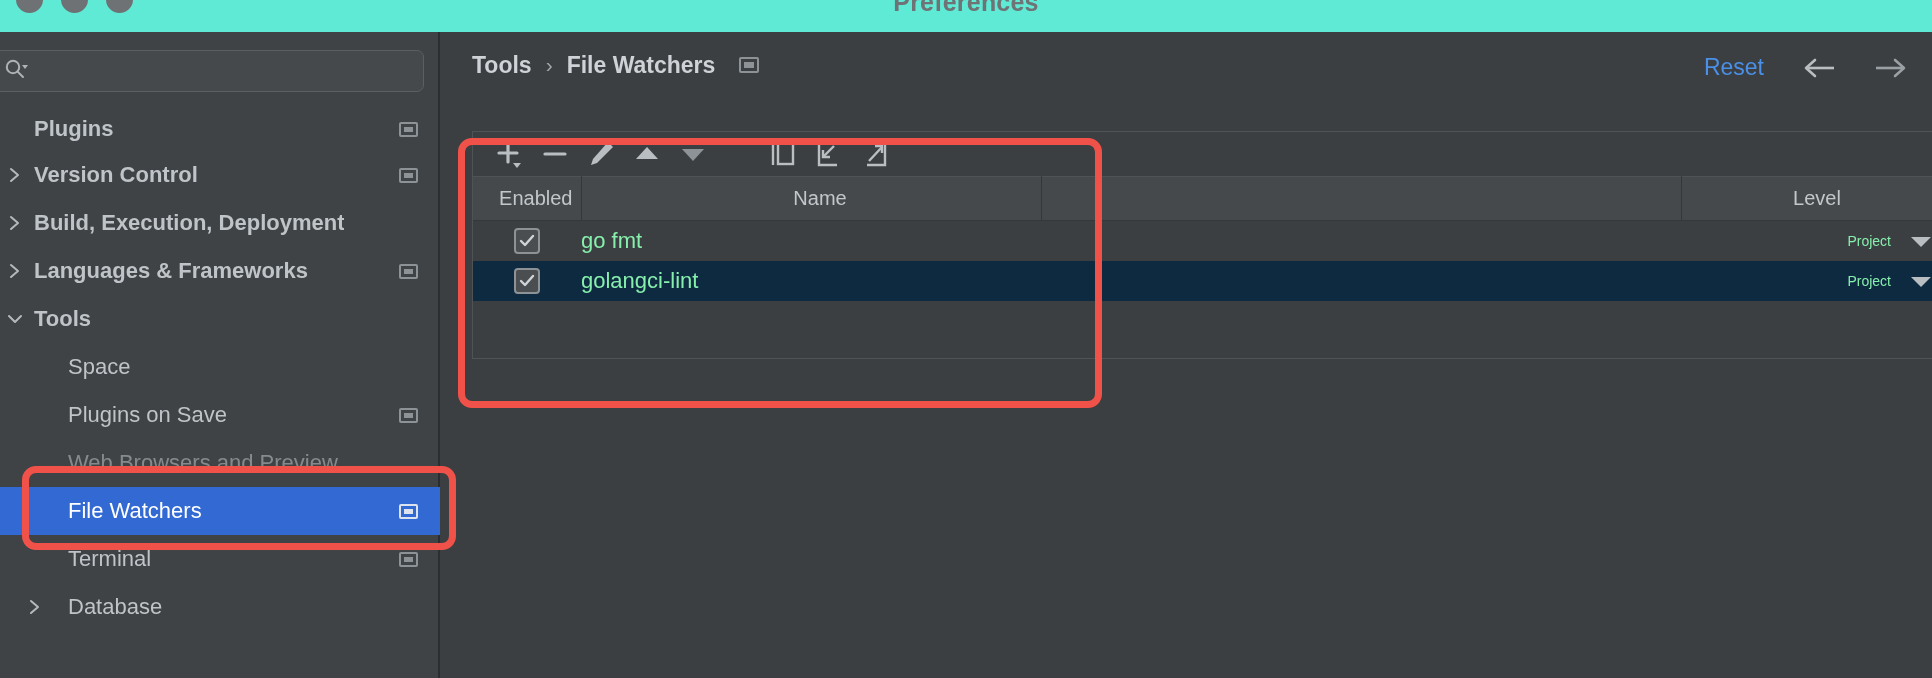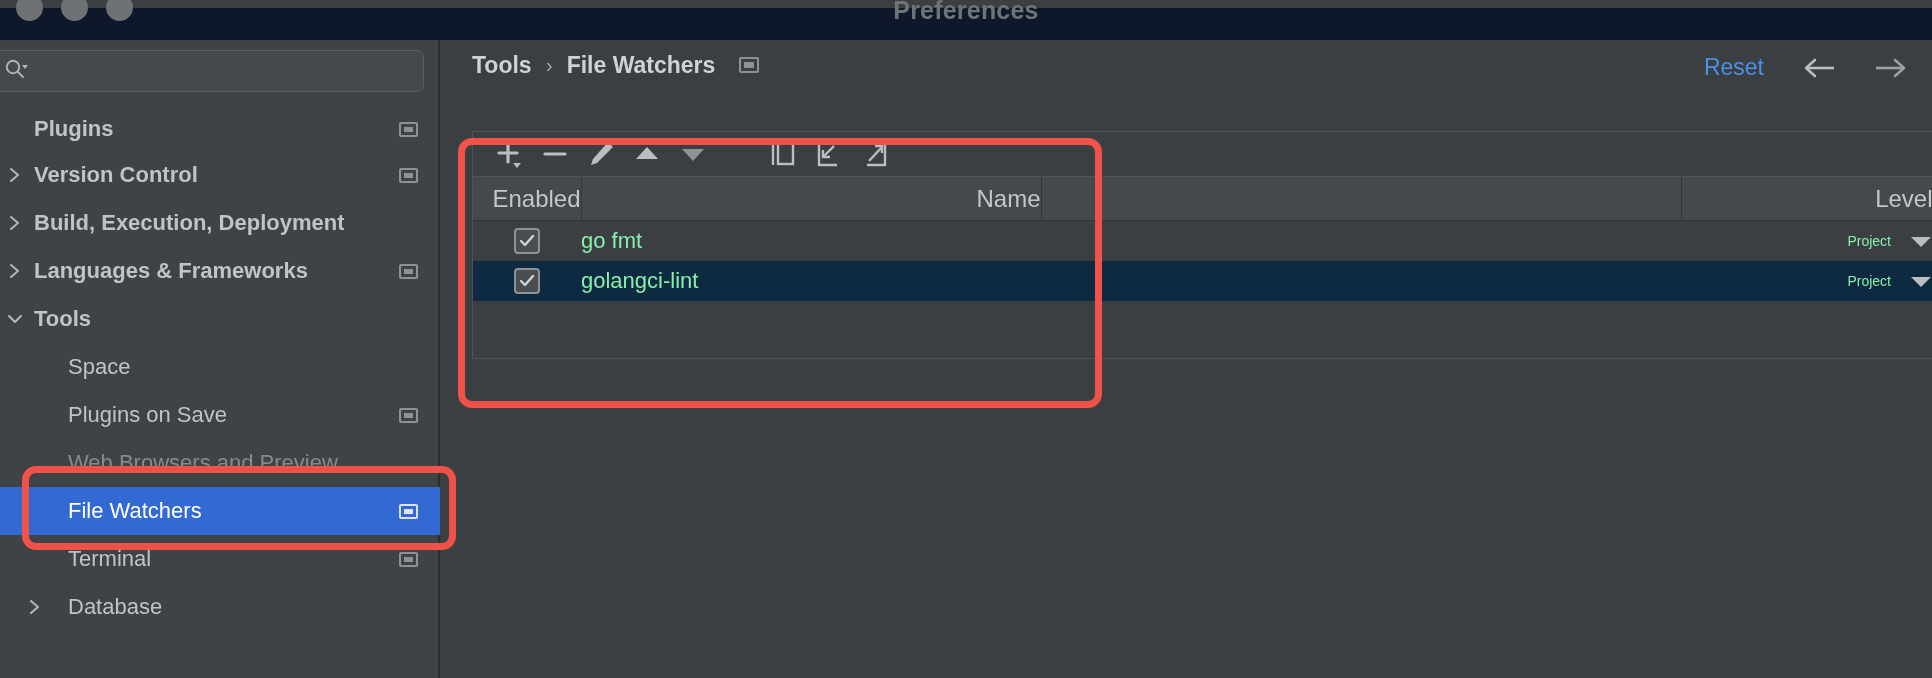"Preferences" #titlebar { background: #0f172a -> #5eead4; top: 8px -> 0 }
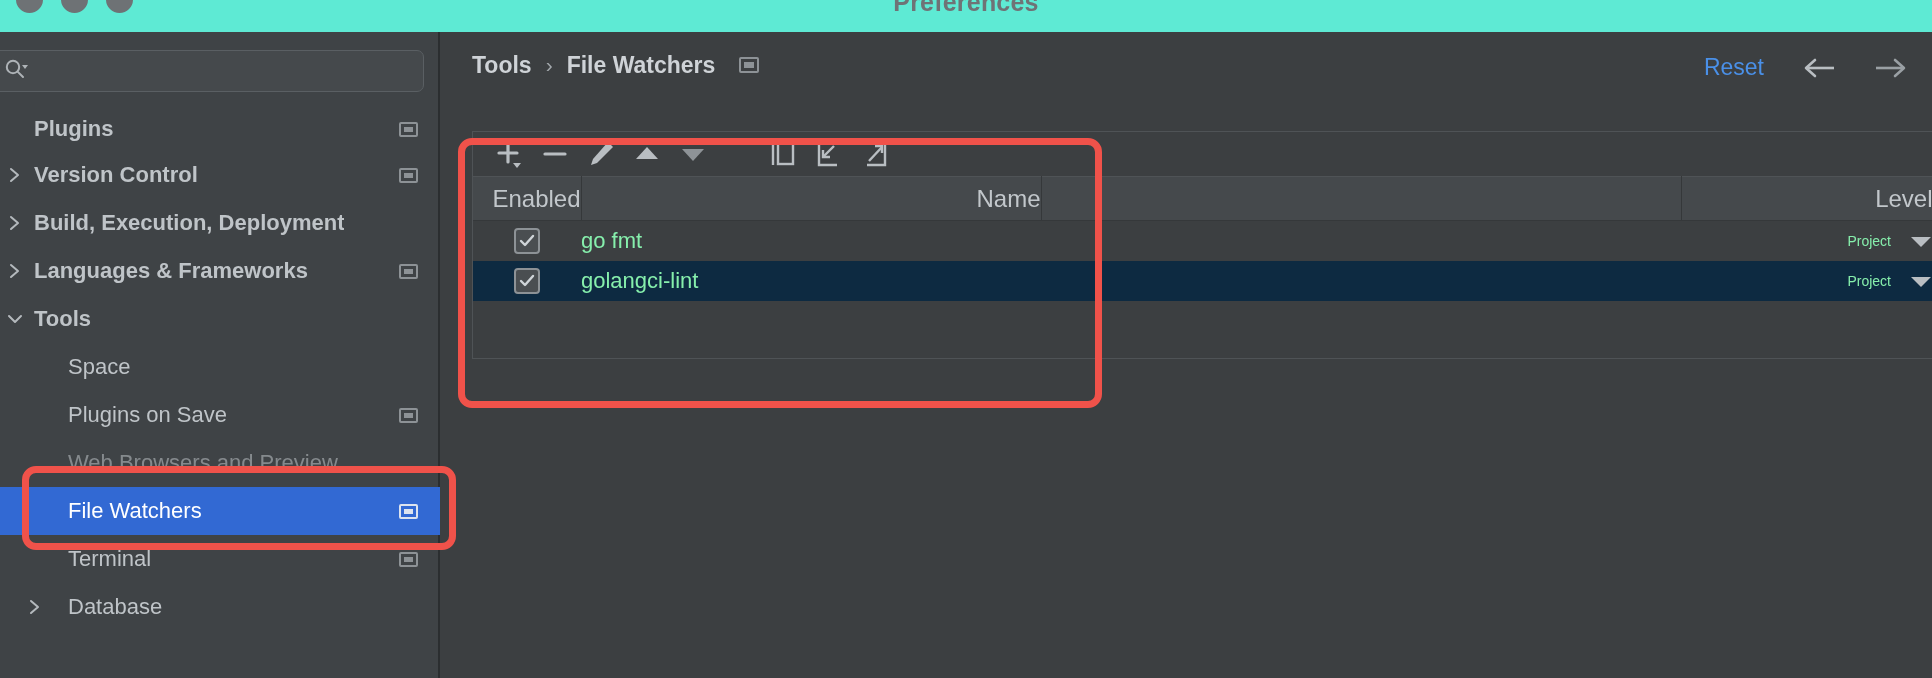"Enabled" #watchers-table thead th { font-size: 24px -> 20px; text-align: right -> center }
